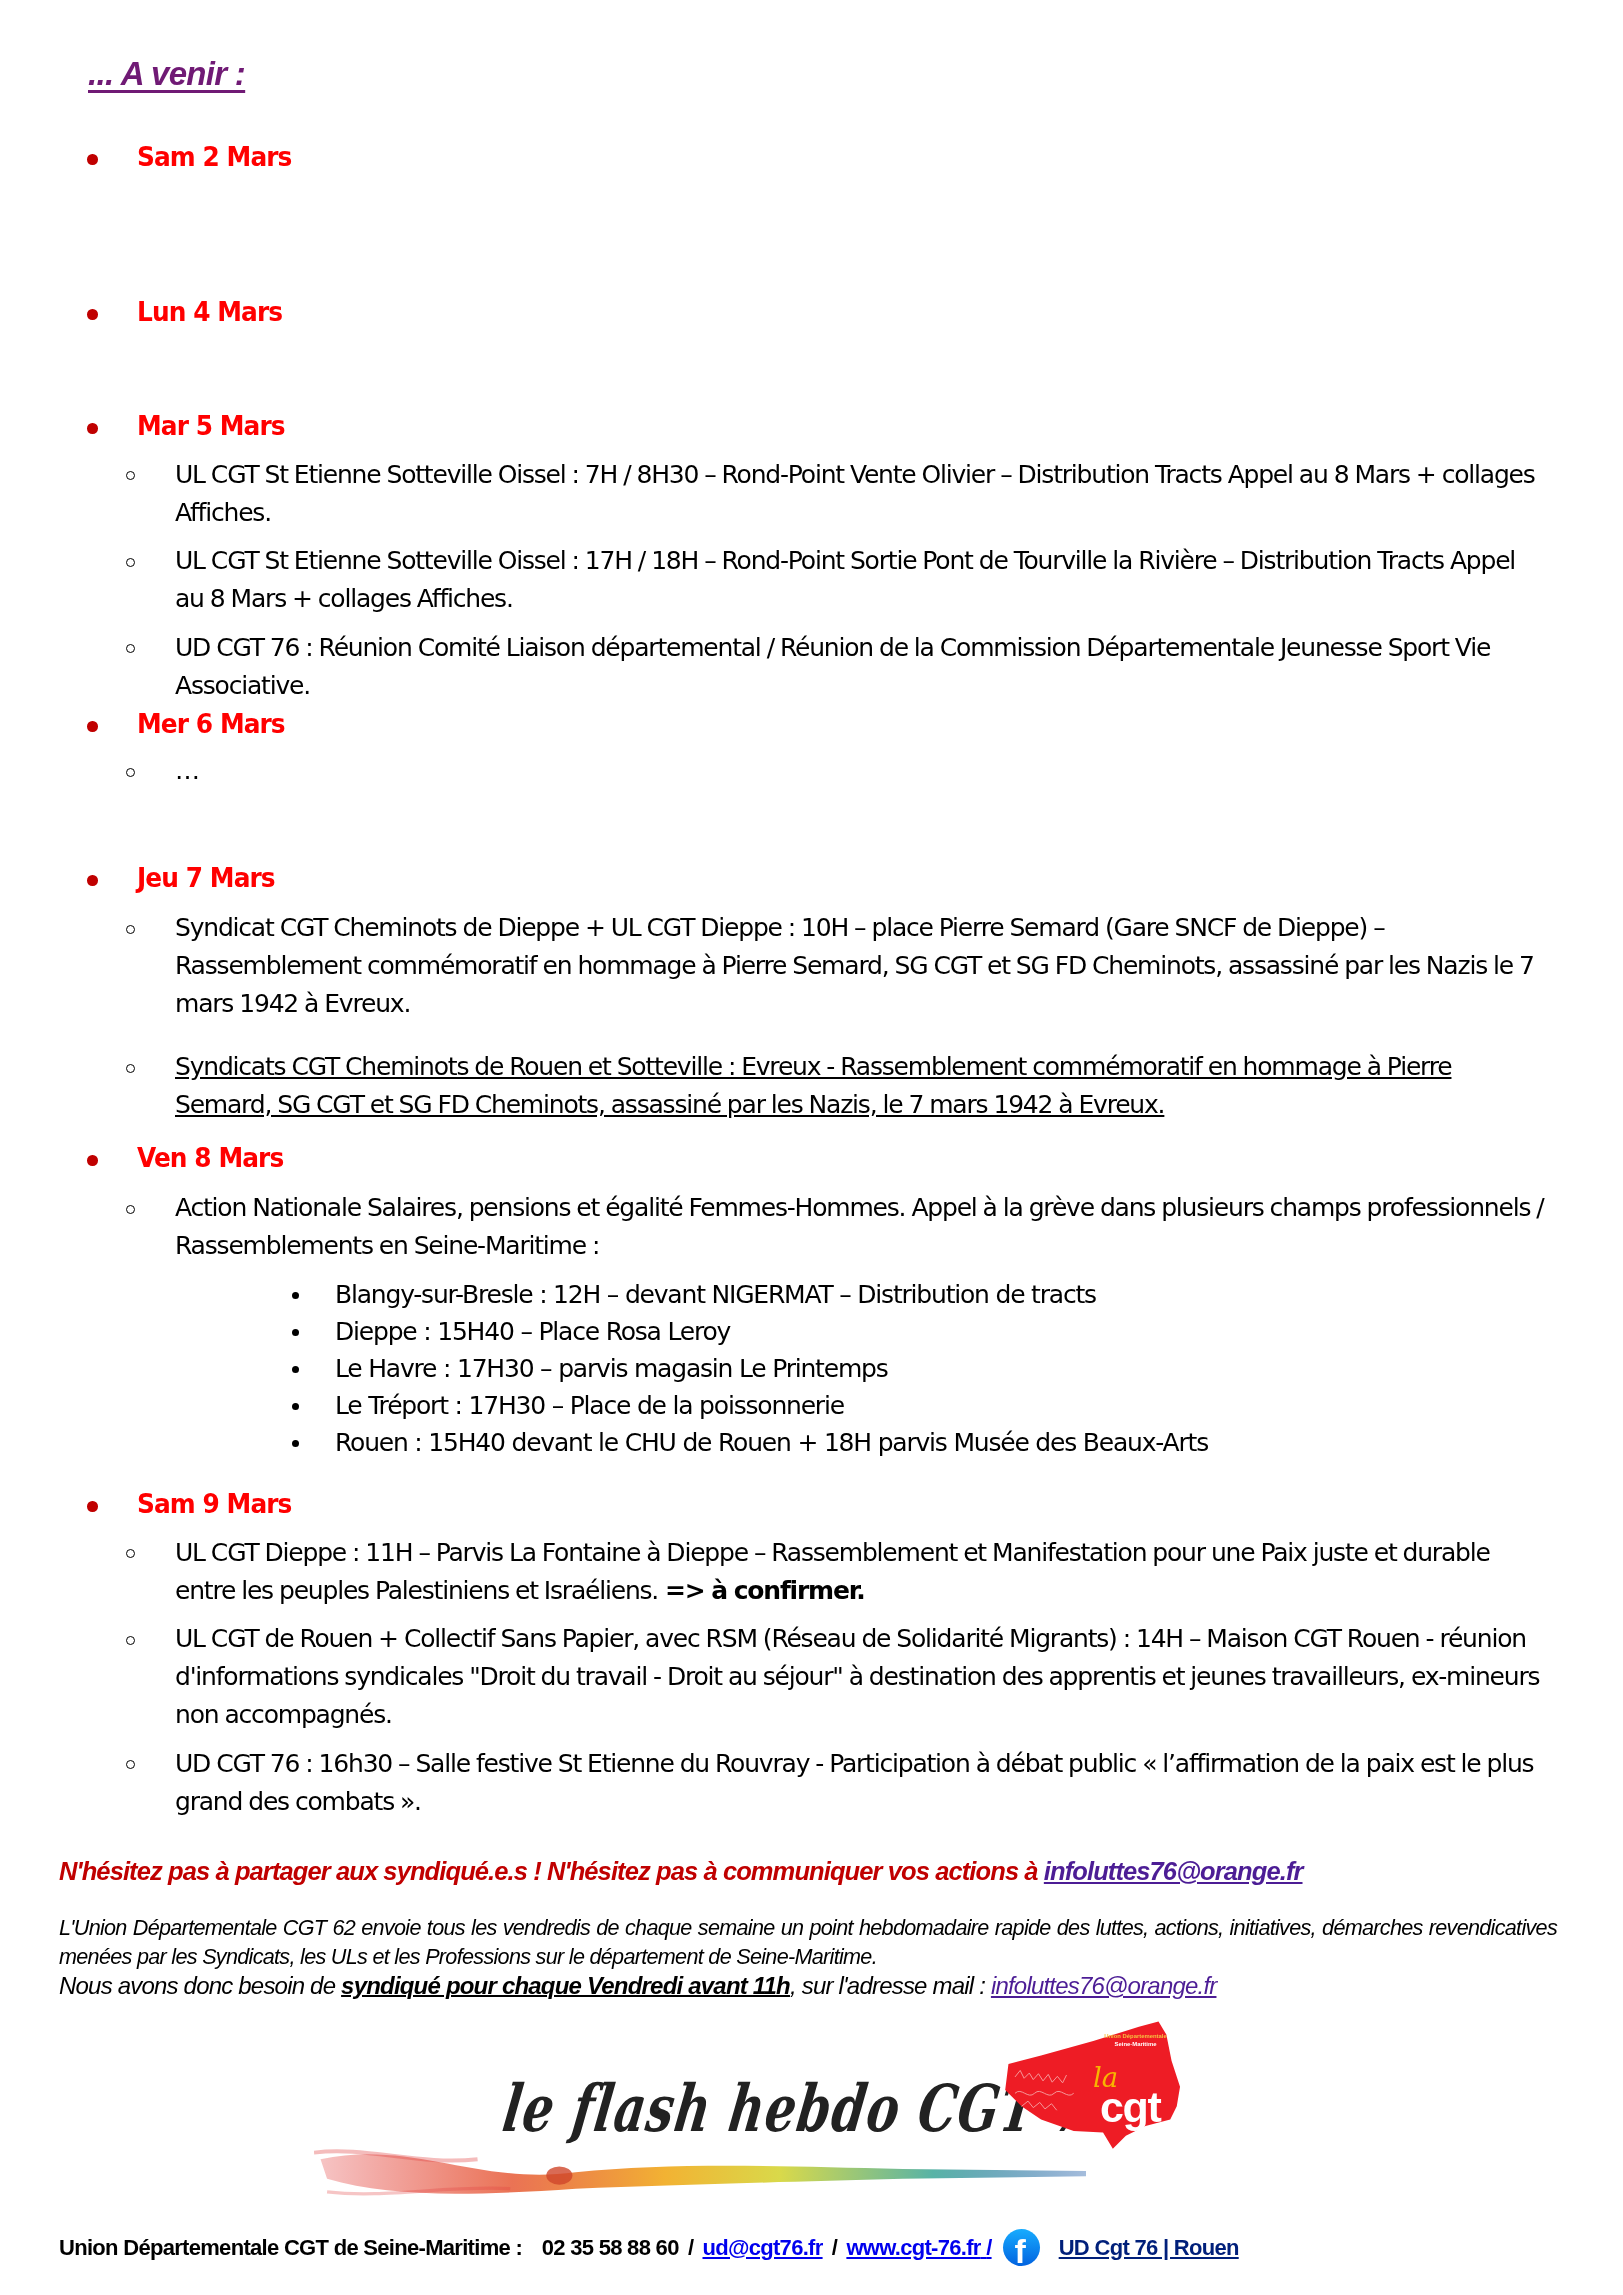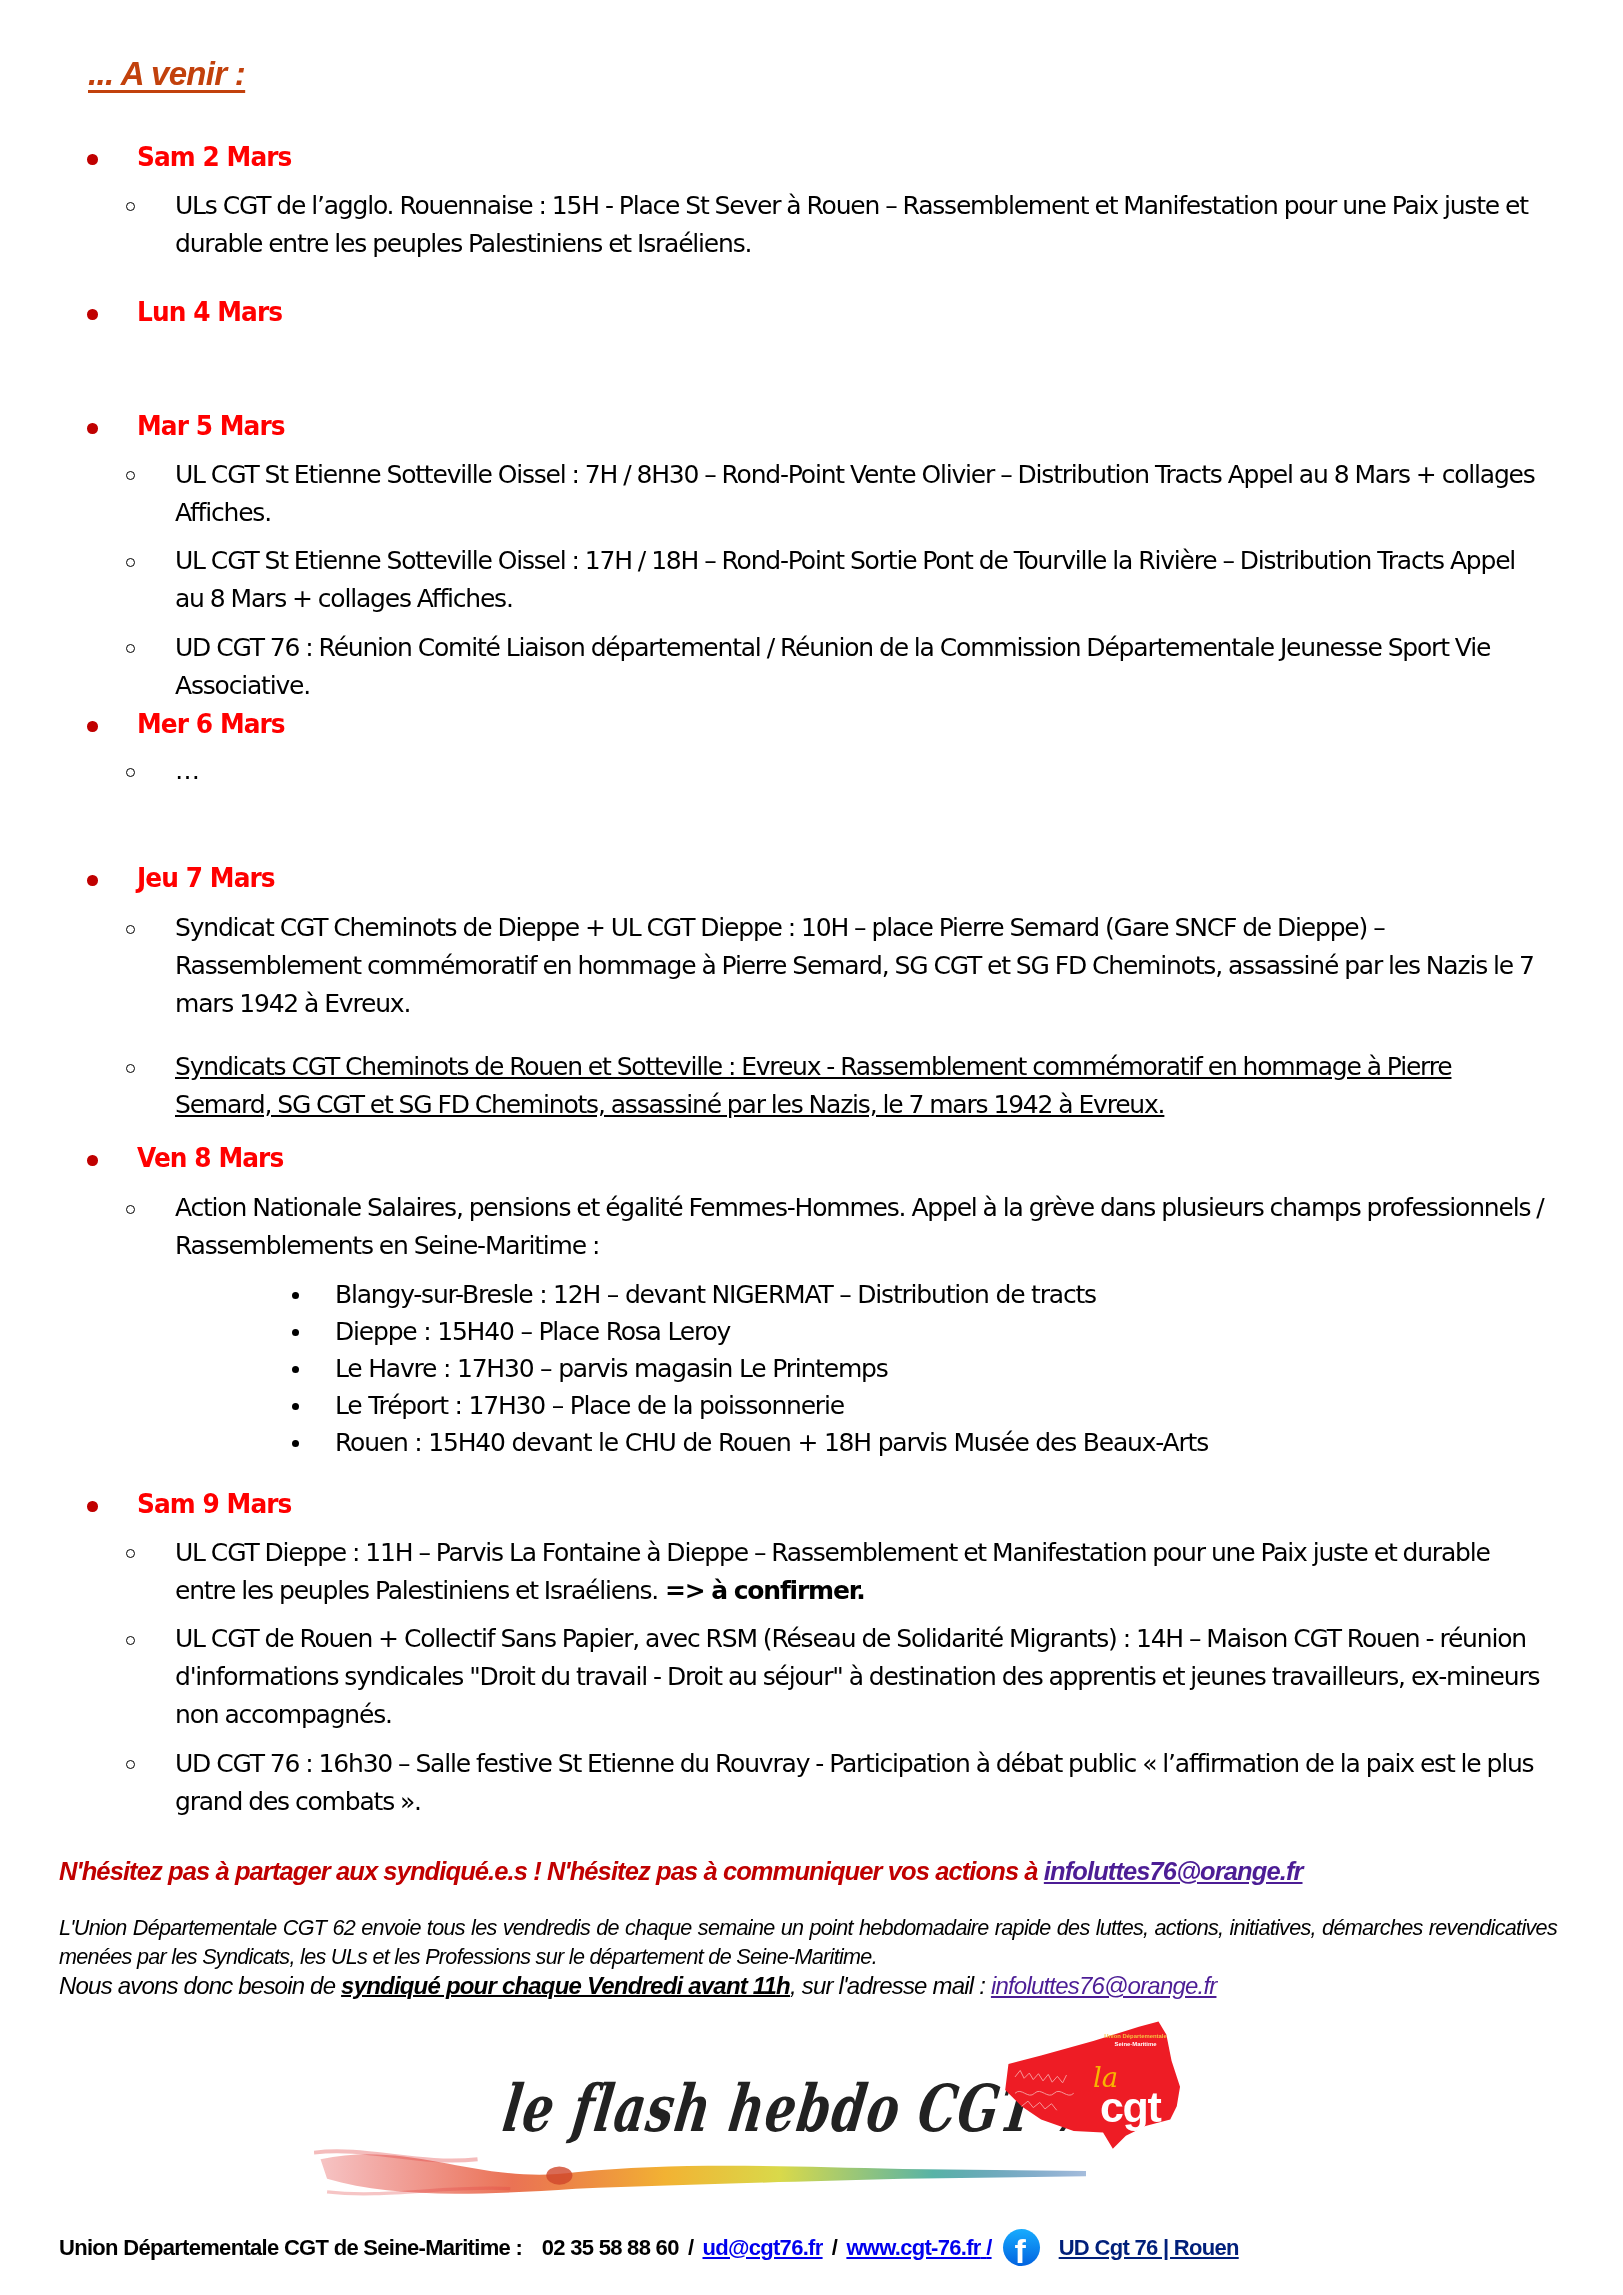"... A venir :" .section-title { color: #c2410c -> #701a75 }
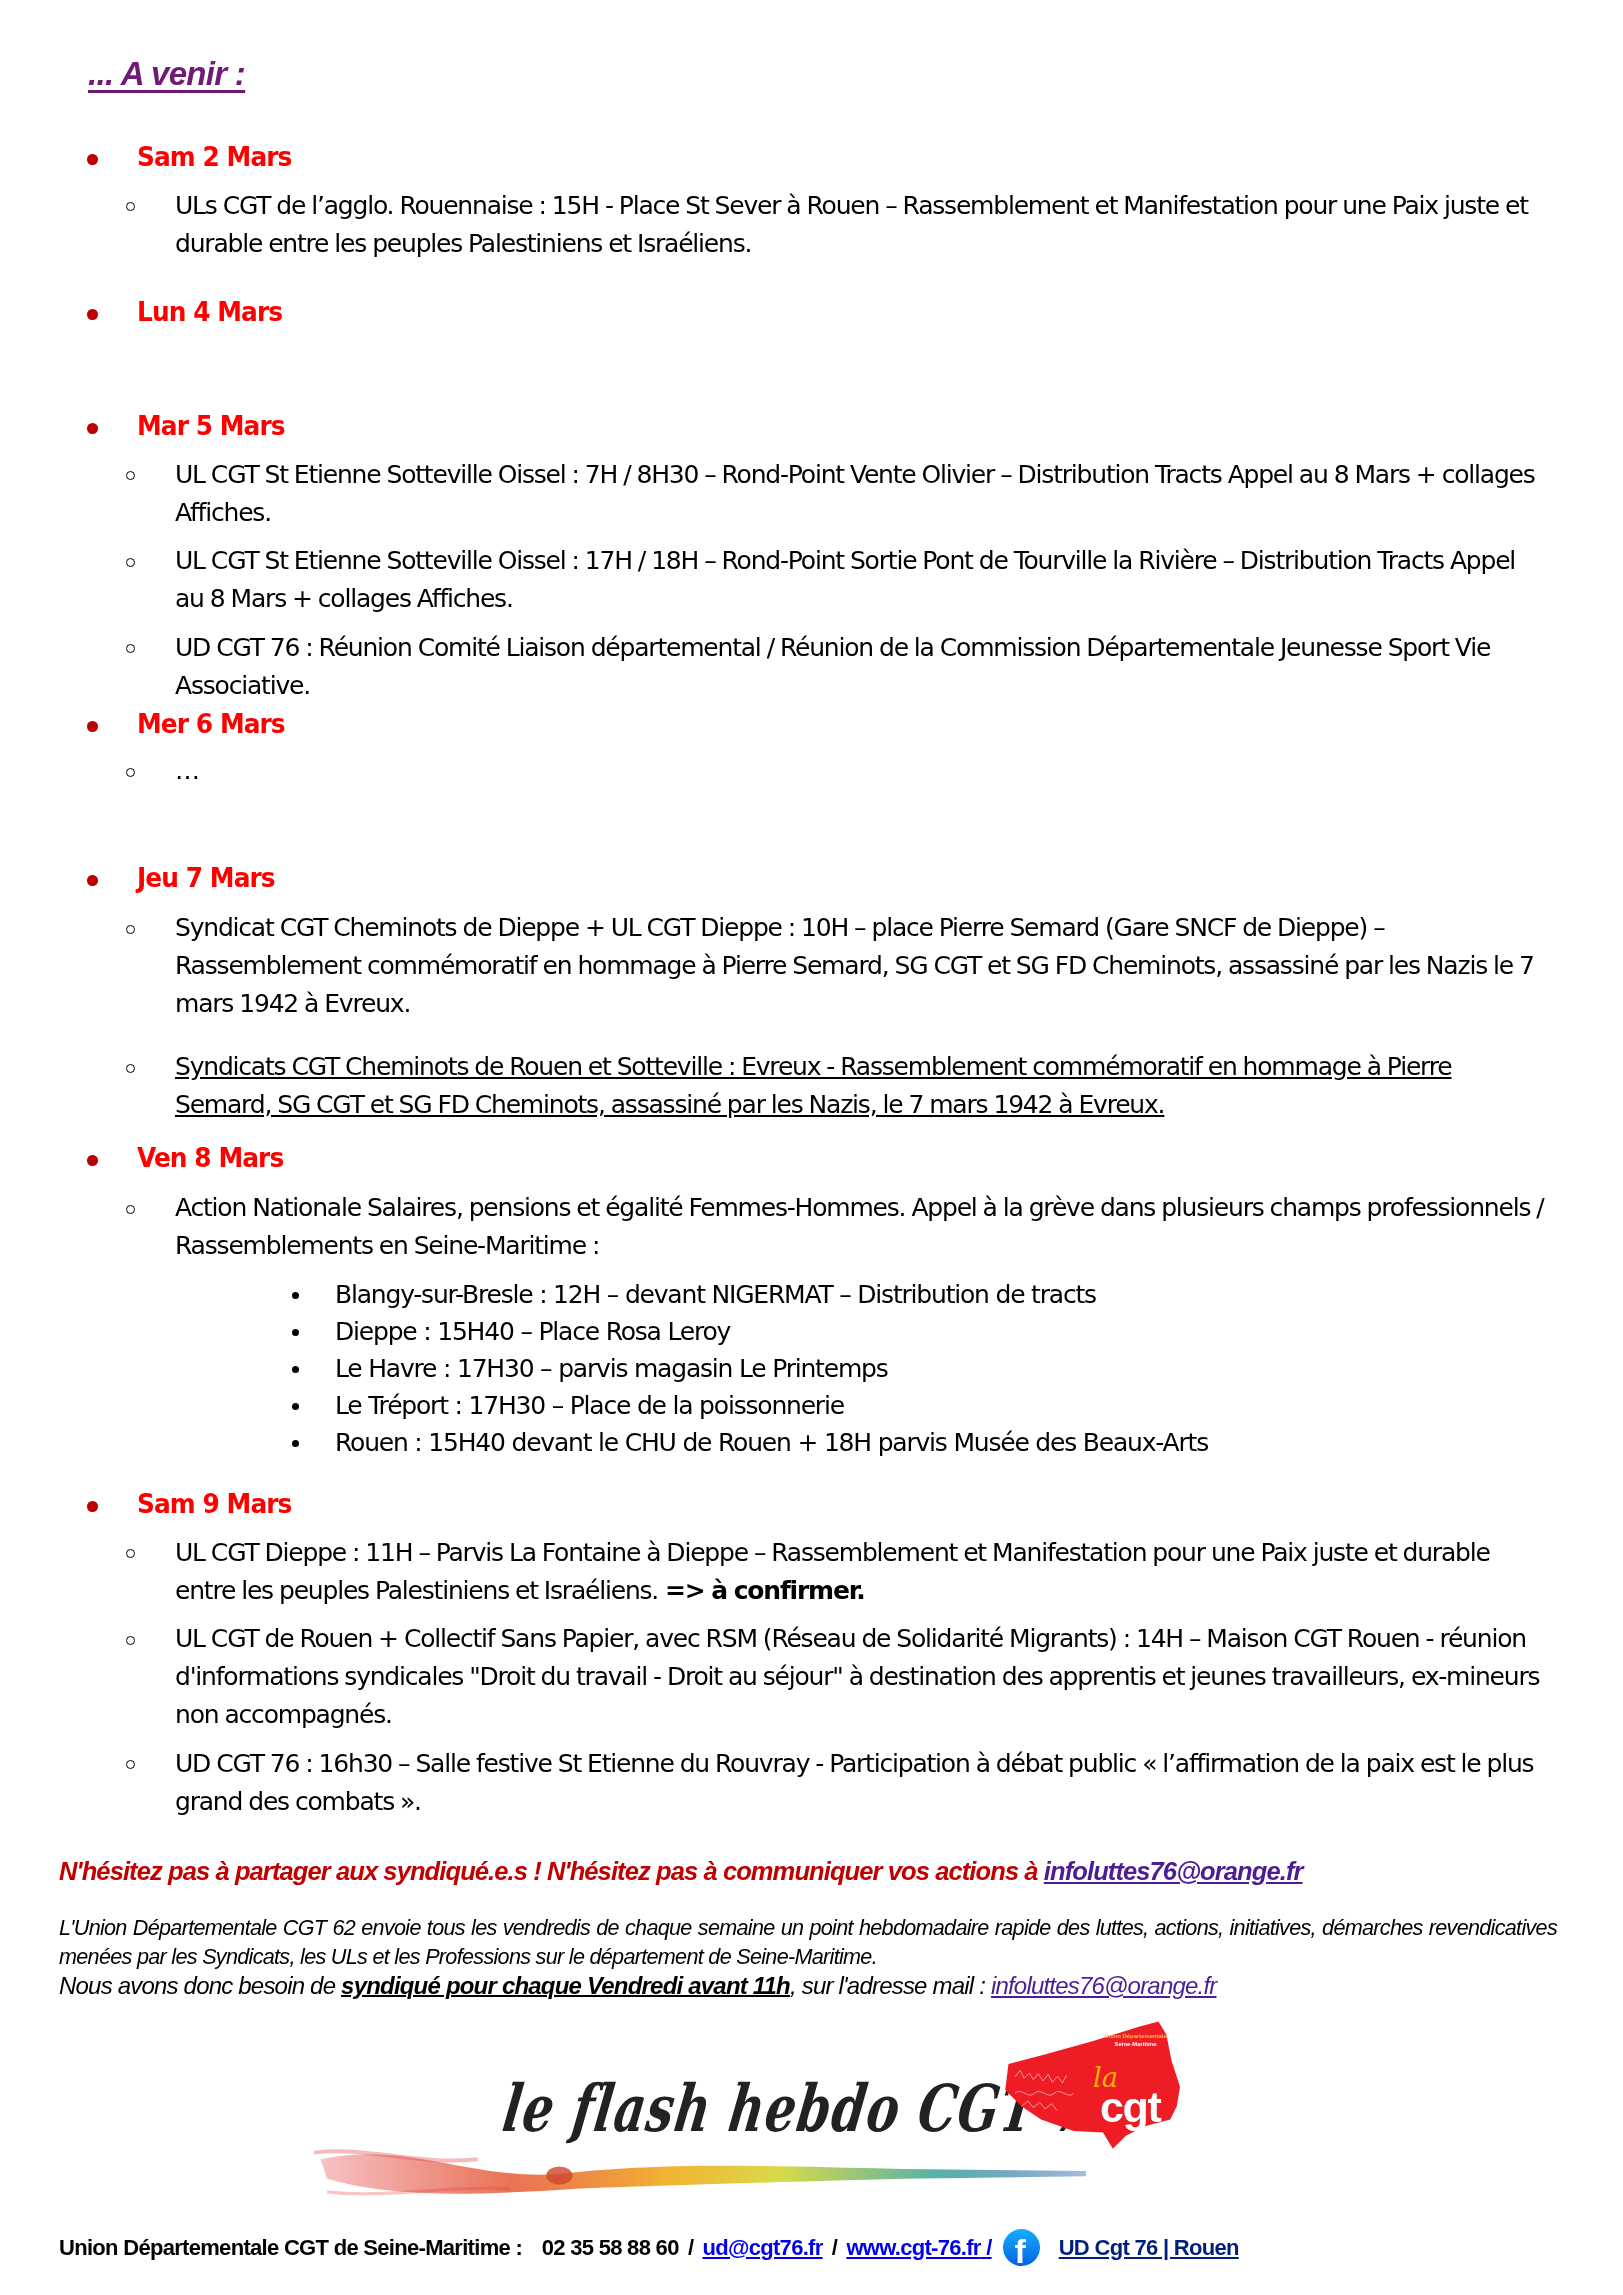"ULs CGT de l’agglo. Rouennaise" div.event { html: <div> <span></span> <div>ULs CGT de l’agglo. Rouennaise : 15H - Place St Sever à Rouen – Rassemblement et Manifestation pour une Paix juste et durable entre les peuples Palestiniens et Israéliens.</div> </div> -> none }
